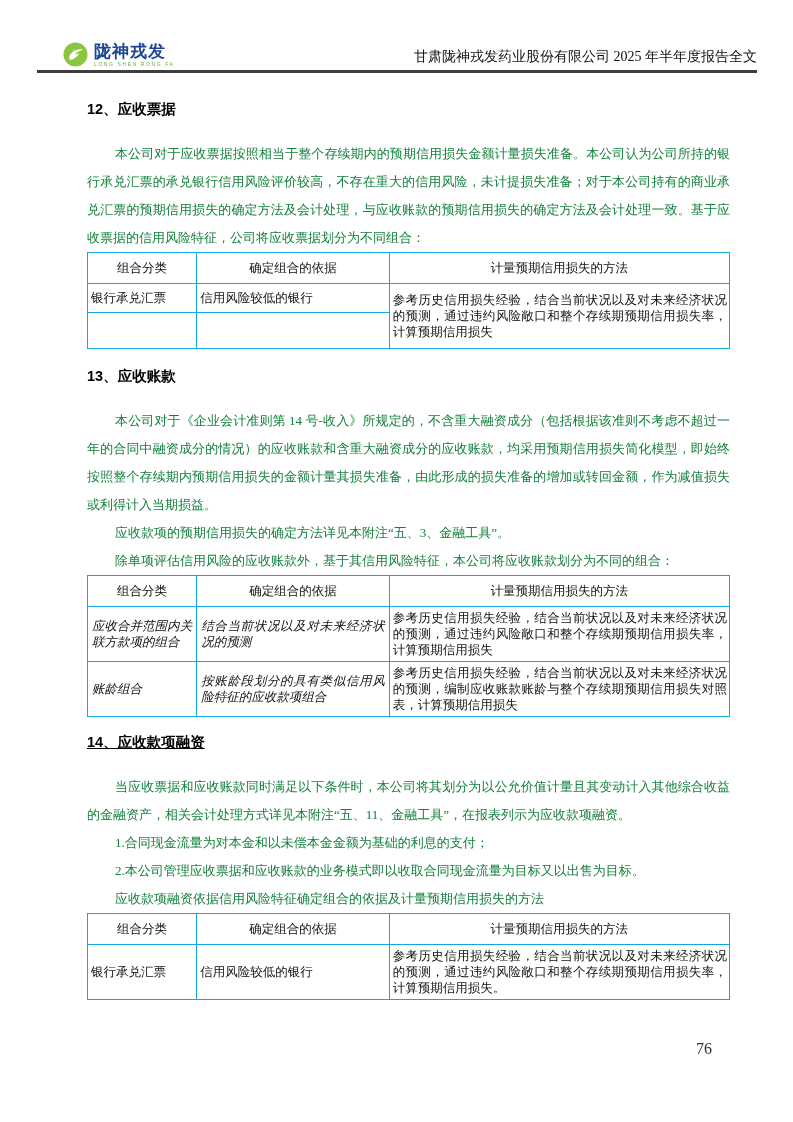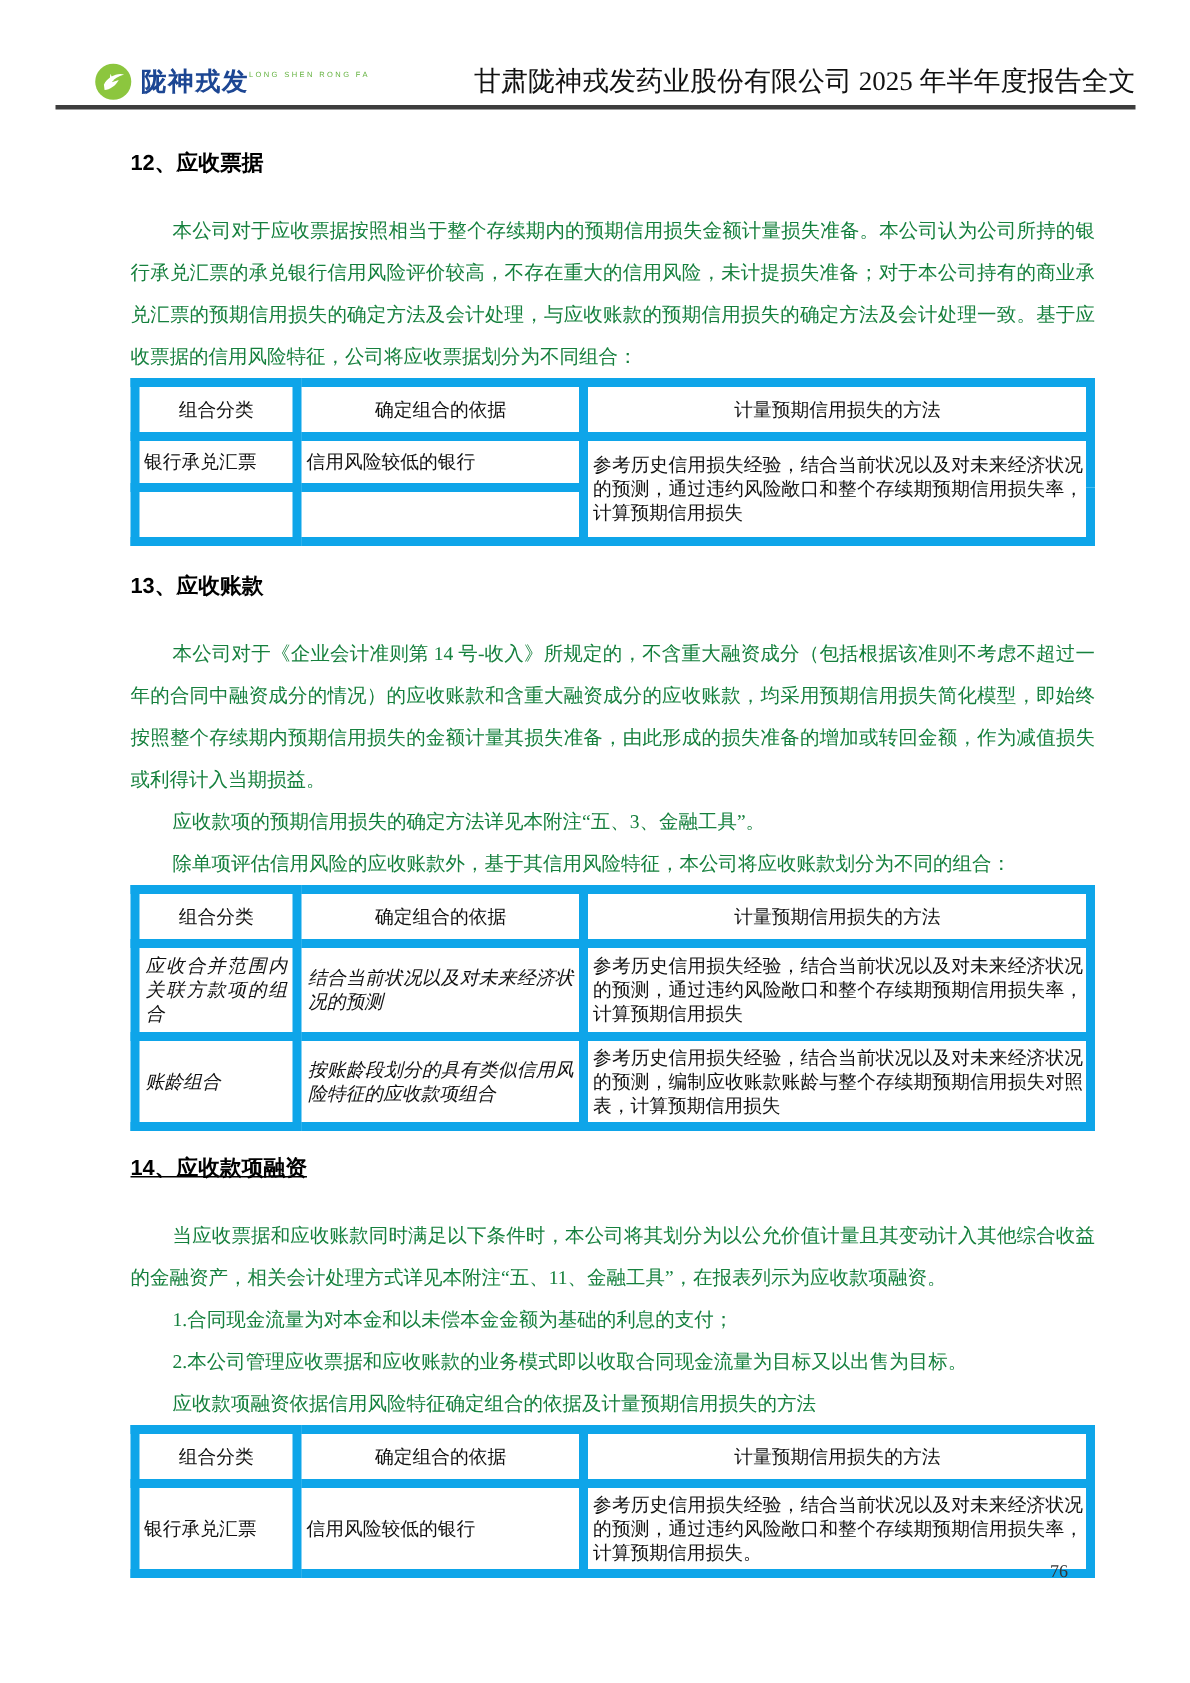"陇神戎发" .brand-texts { flex-direction: row -> column }
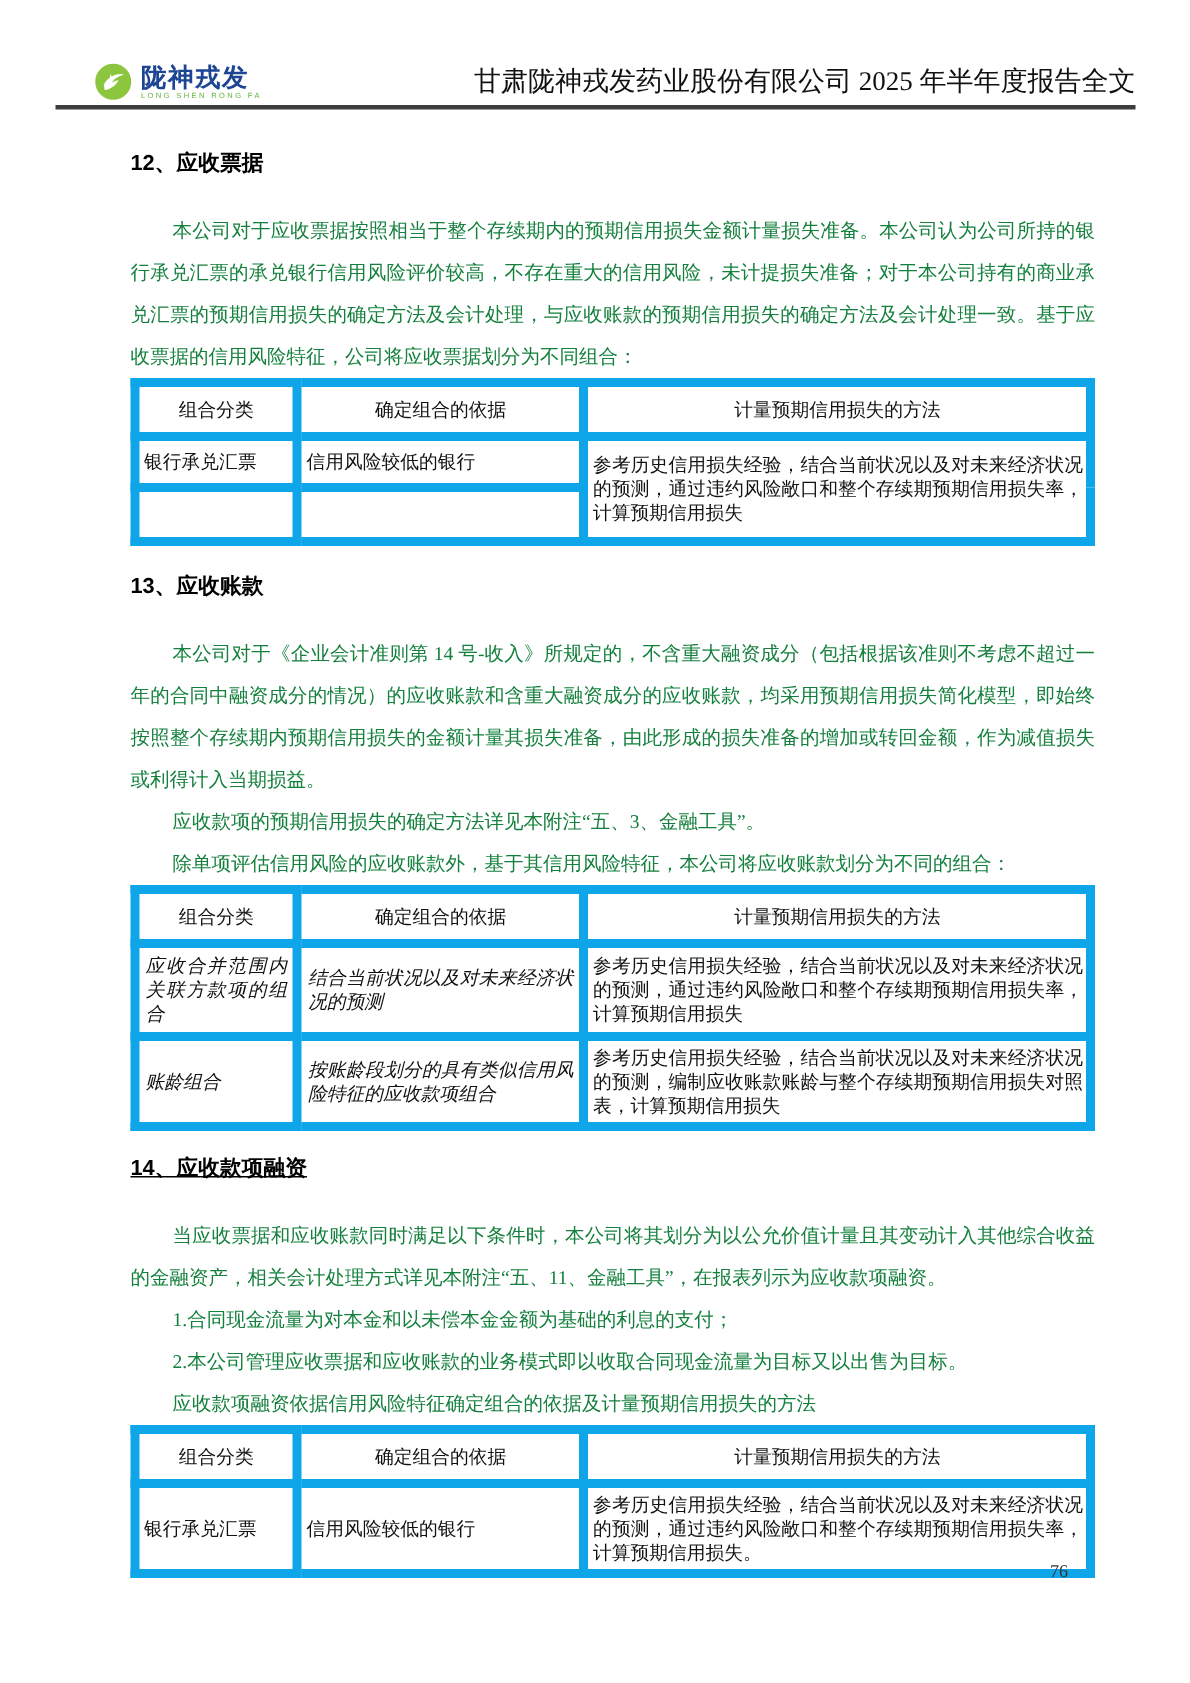"甘肃陇神戎发药业股份有限公司 2025 年半年度报告全文" .report-title { font-size: 18px -> 14px }
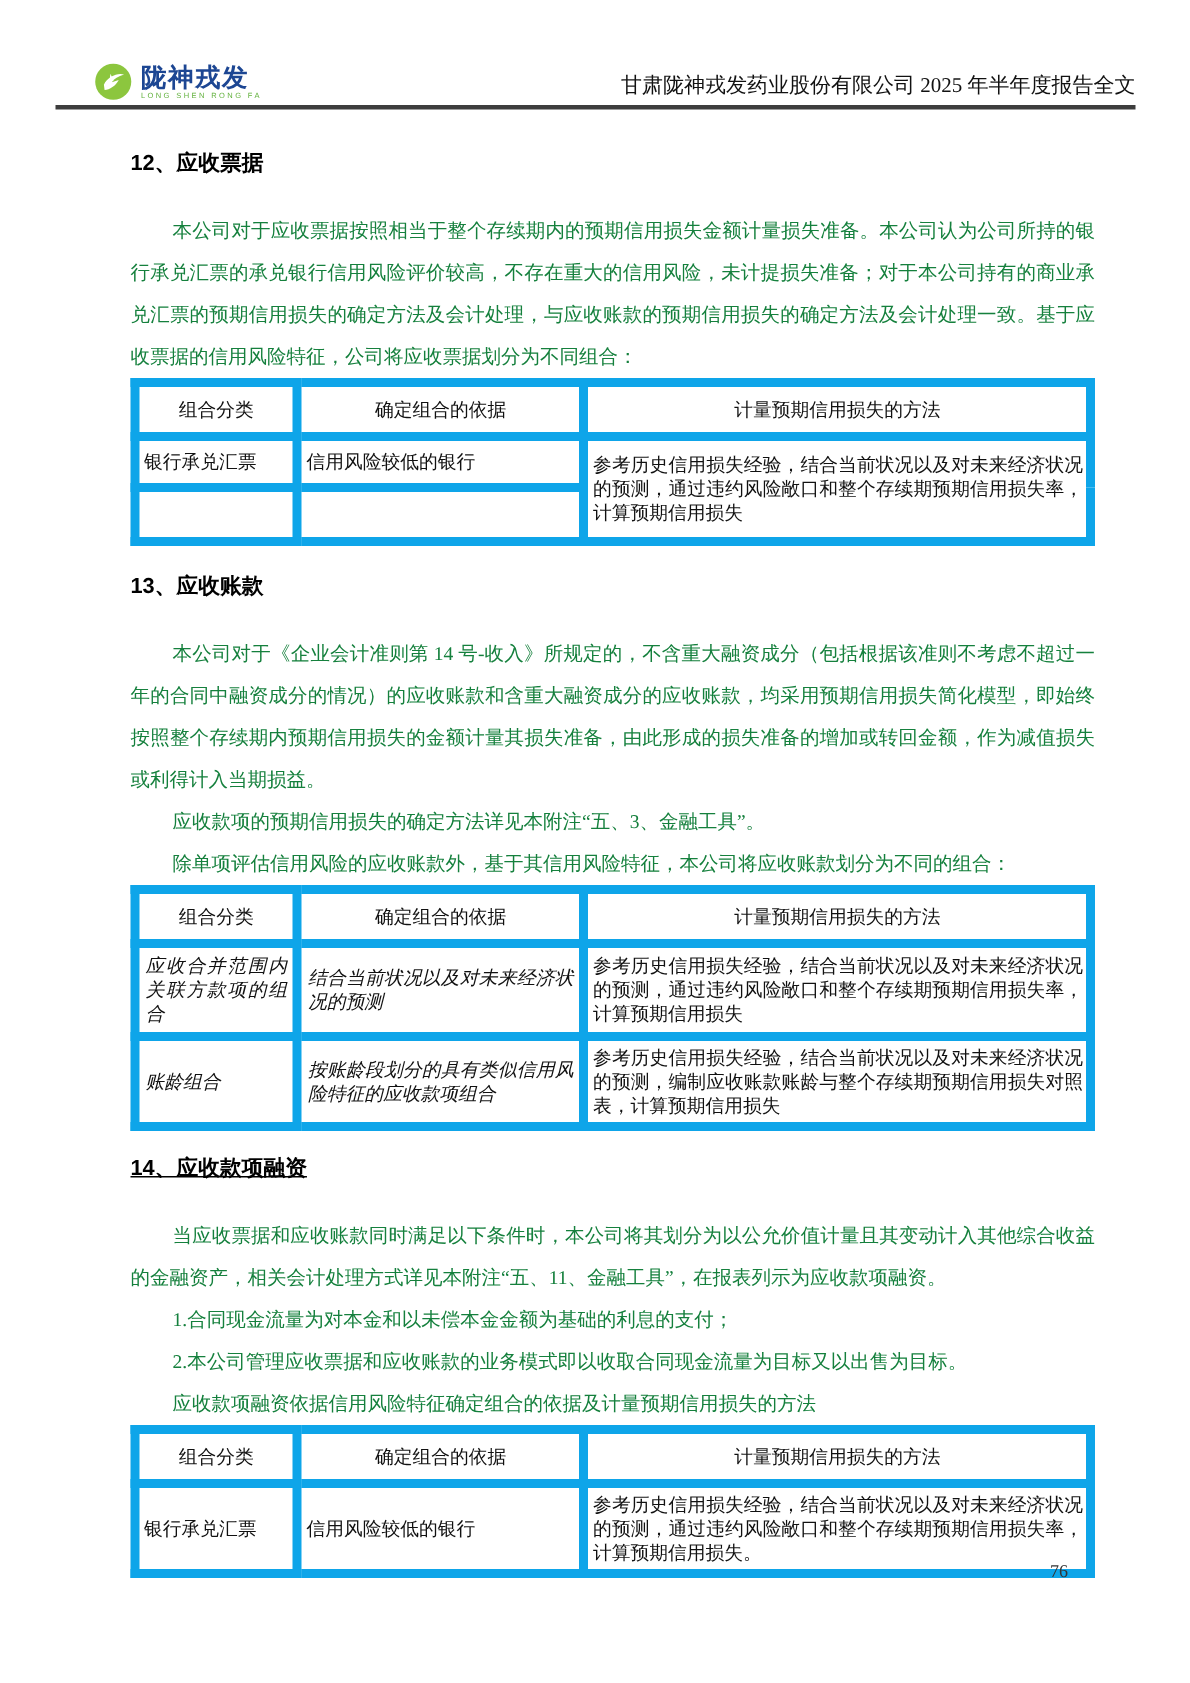"组合分类" table.grid td { border: 6px solid #0ea5e9 -> 1px solid #0ea5e9 }
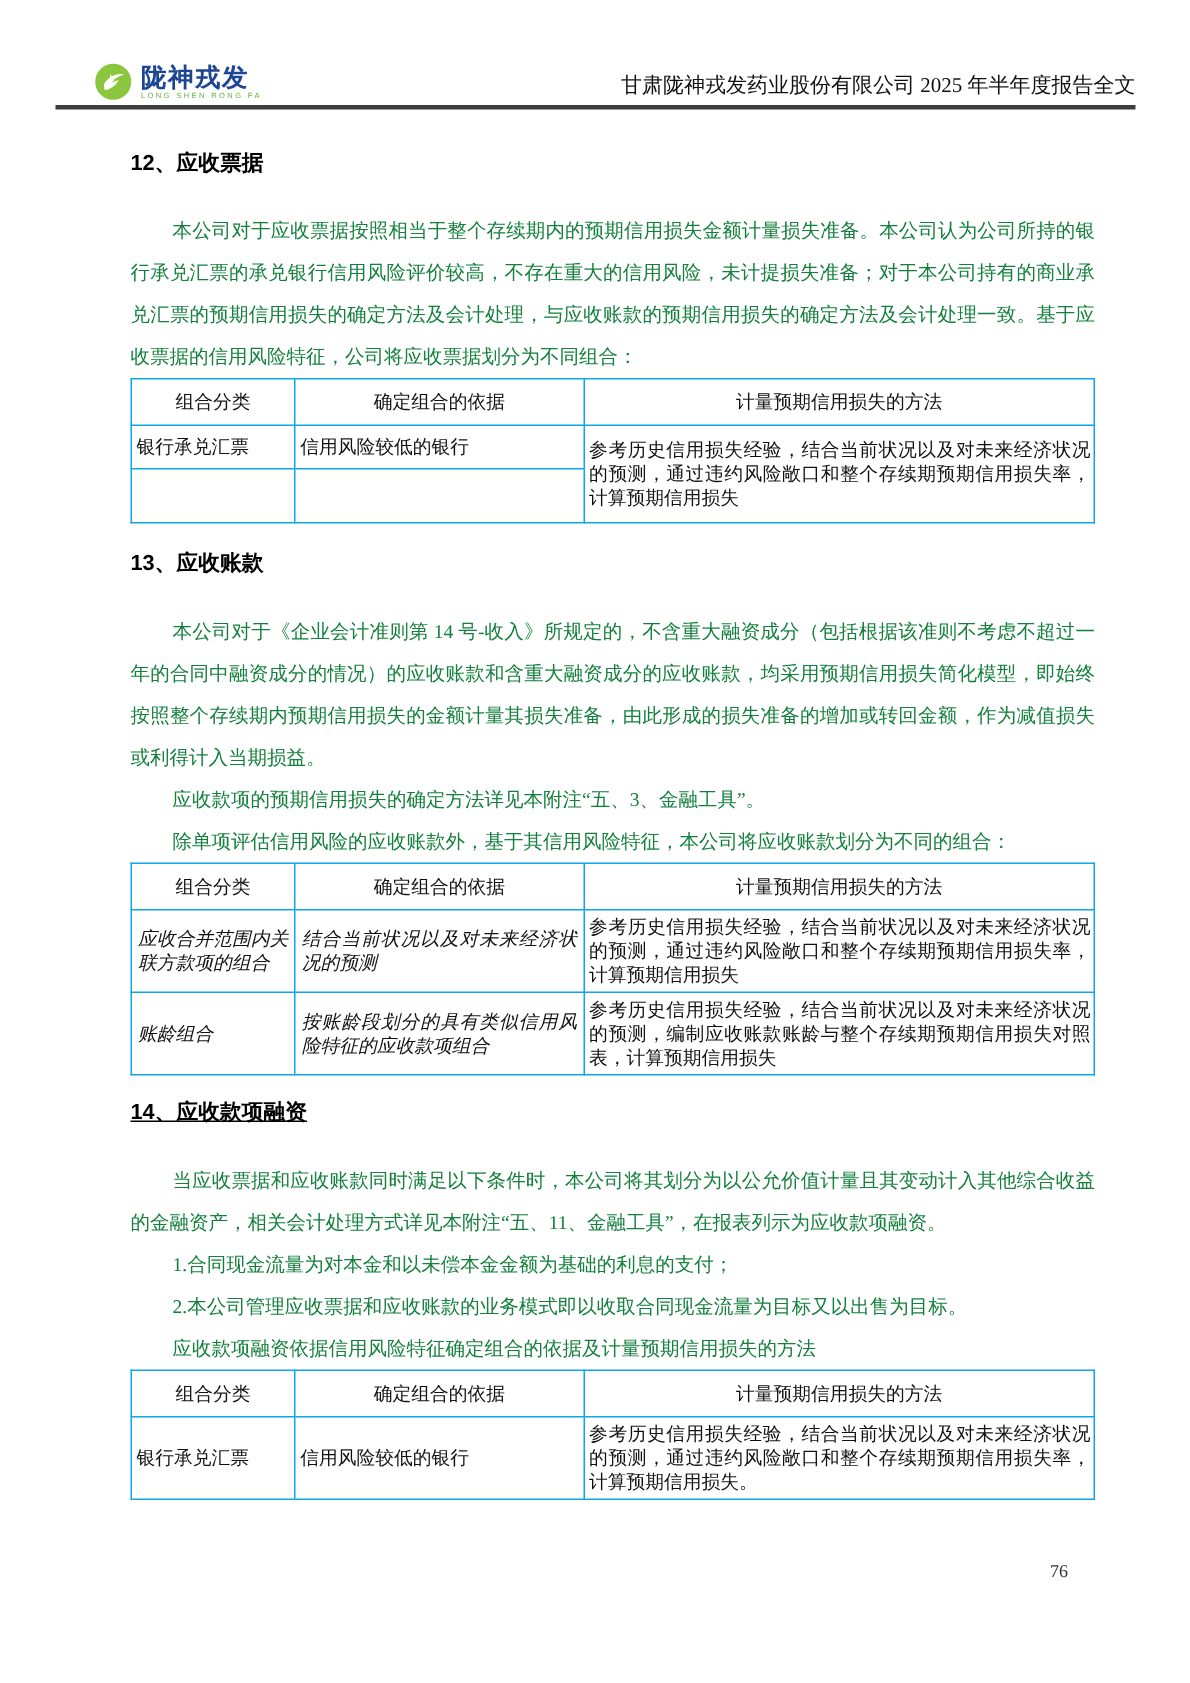"76" .page-number { font-size: 12px -> 16px }
